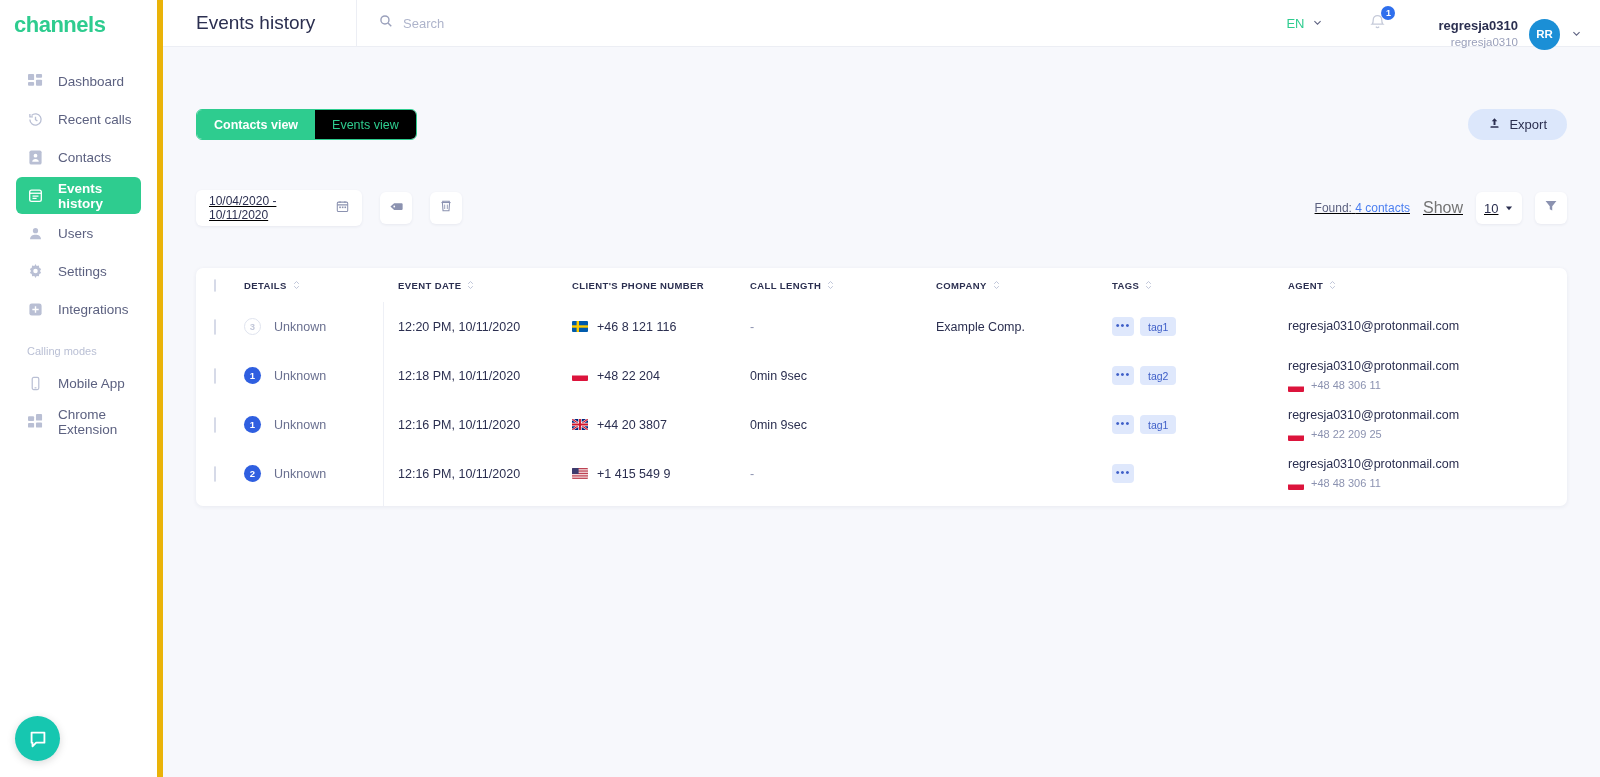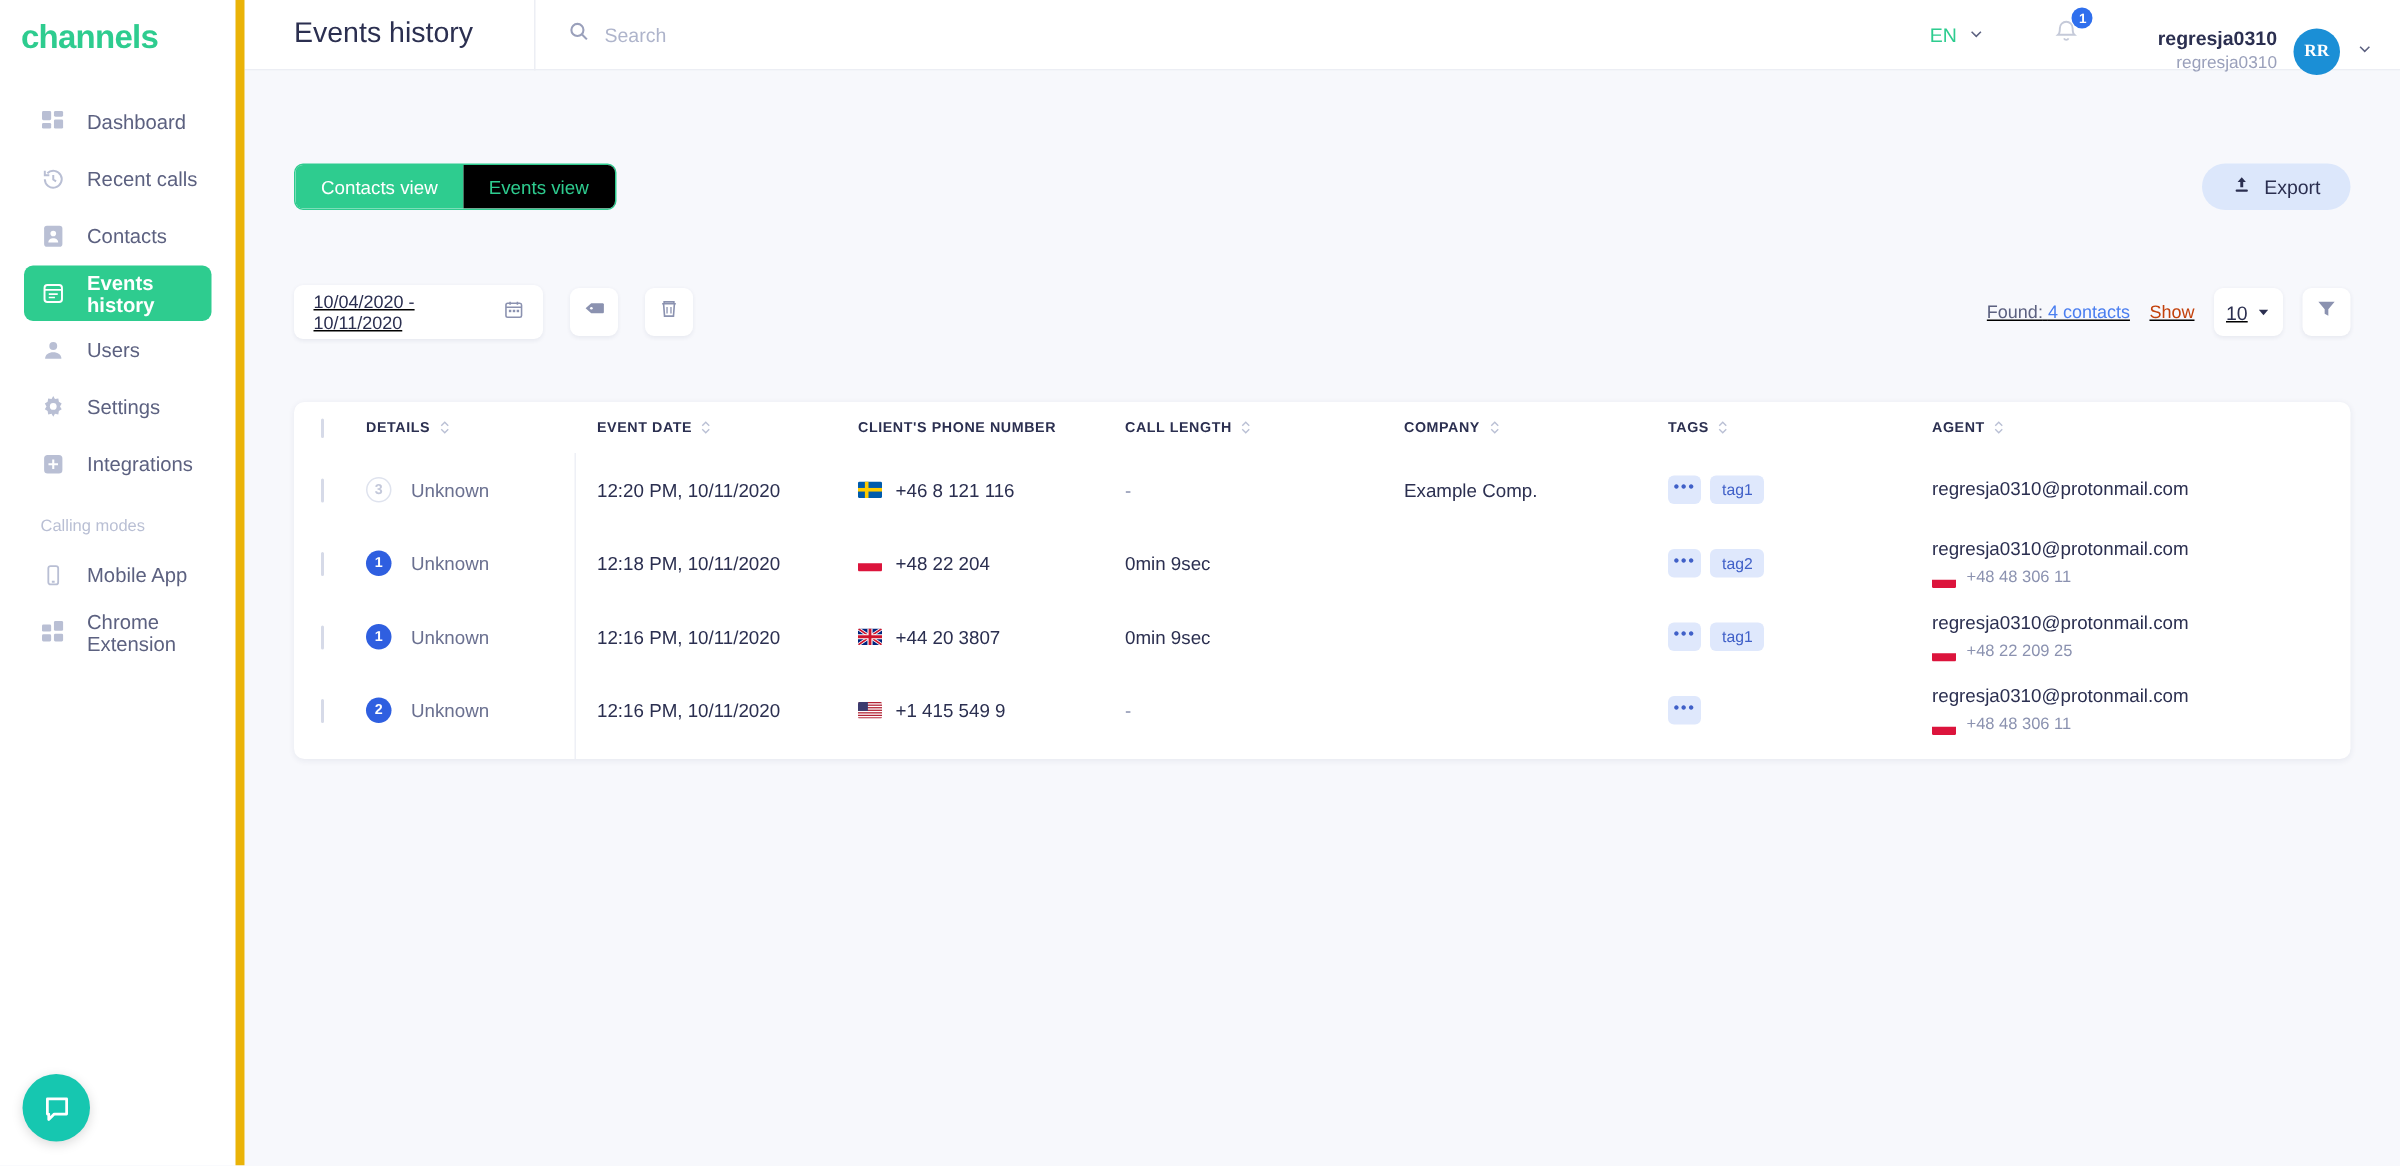"RR" .avatar { font-family: Liberation Serif, serif -> none }
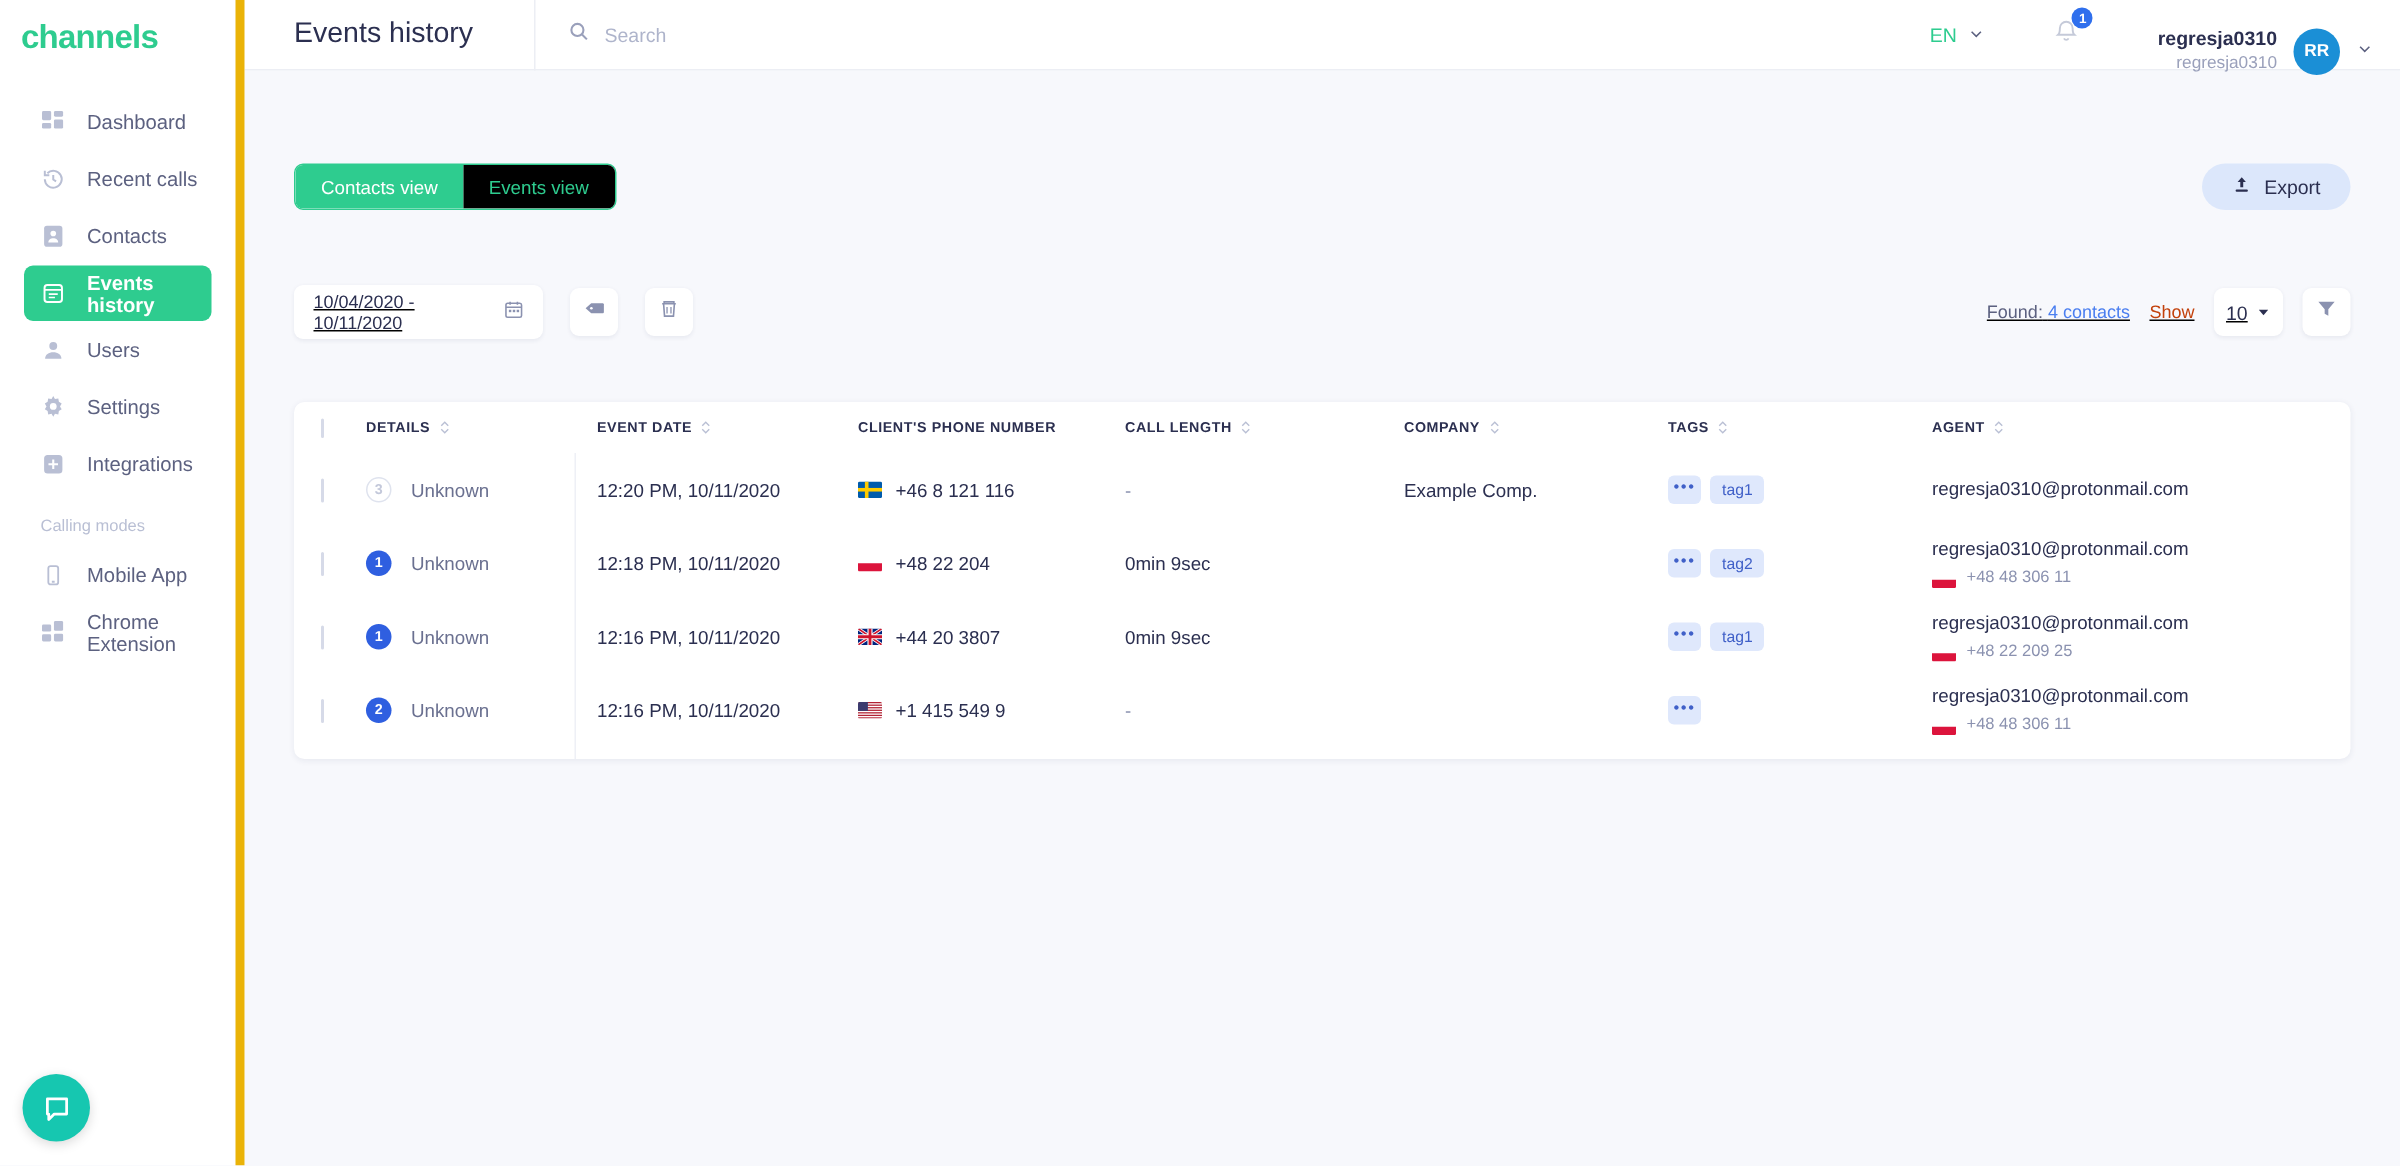"Contacts view" .view-tab.active { font-weight: normal -> bold }
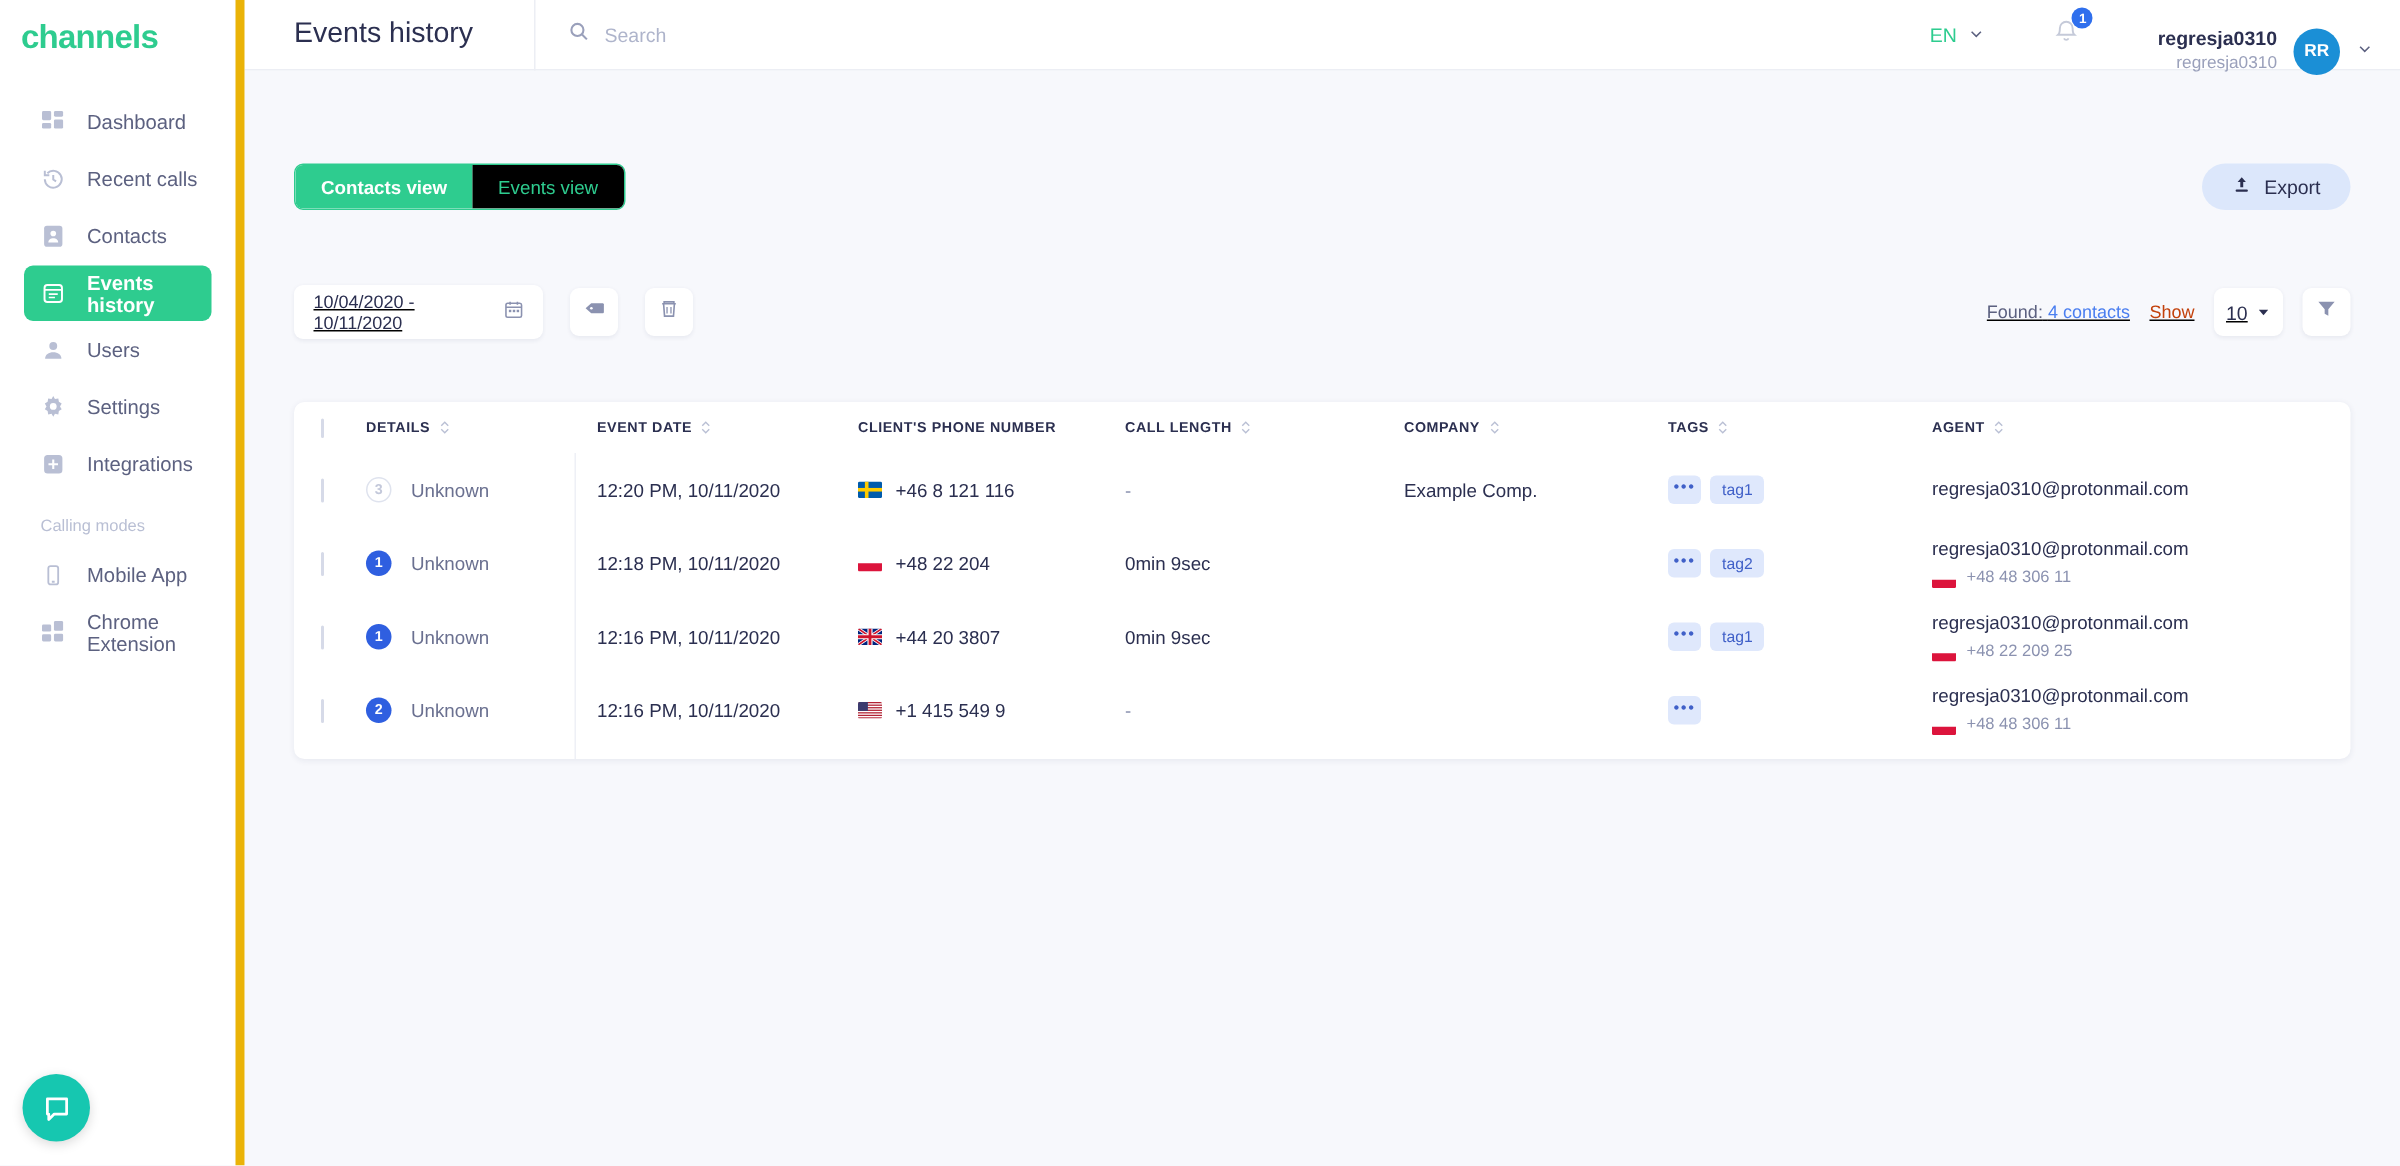"Show" .show-label { color: #c2410c -> #737373; font-size: 12px -> 16px }
